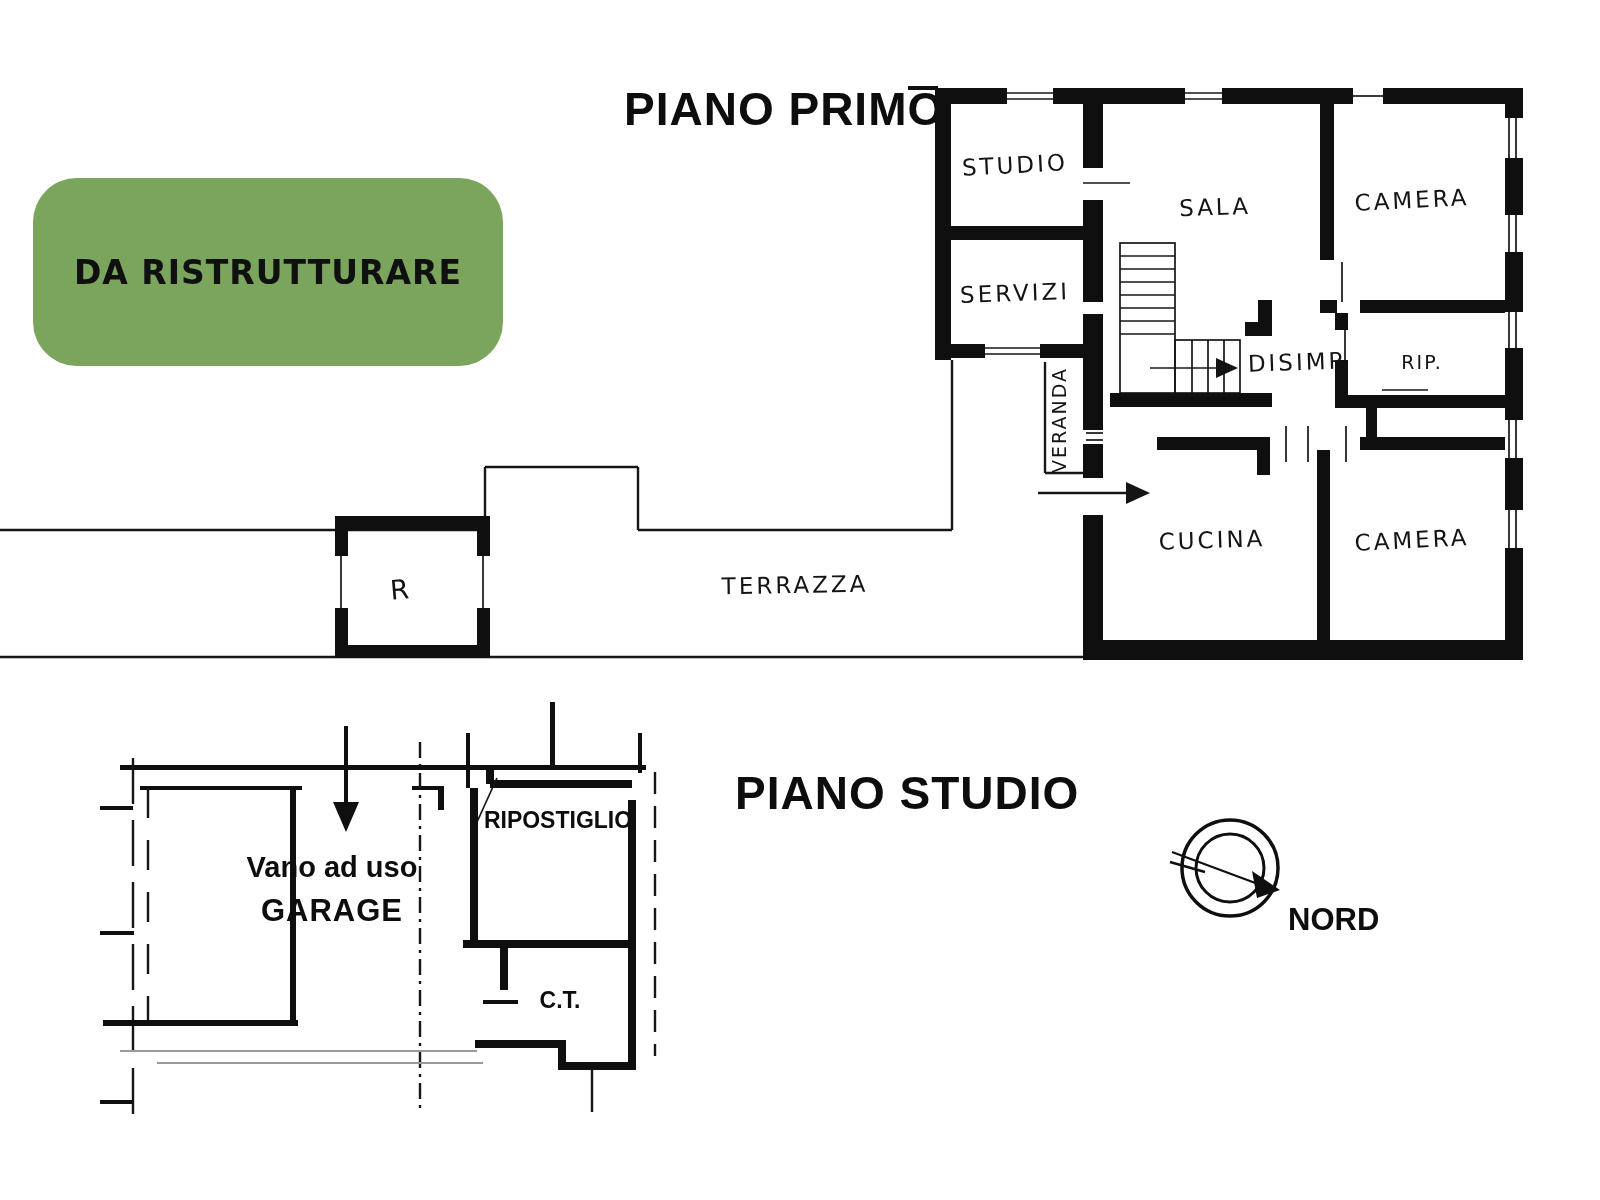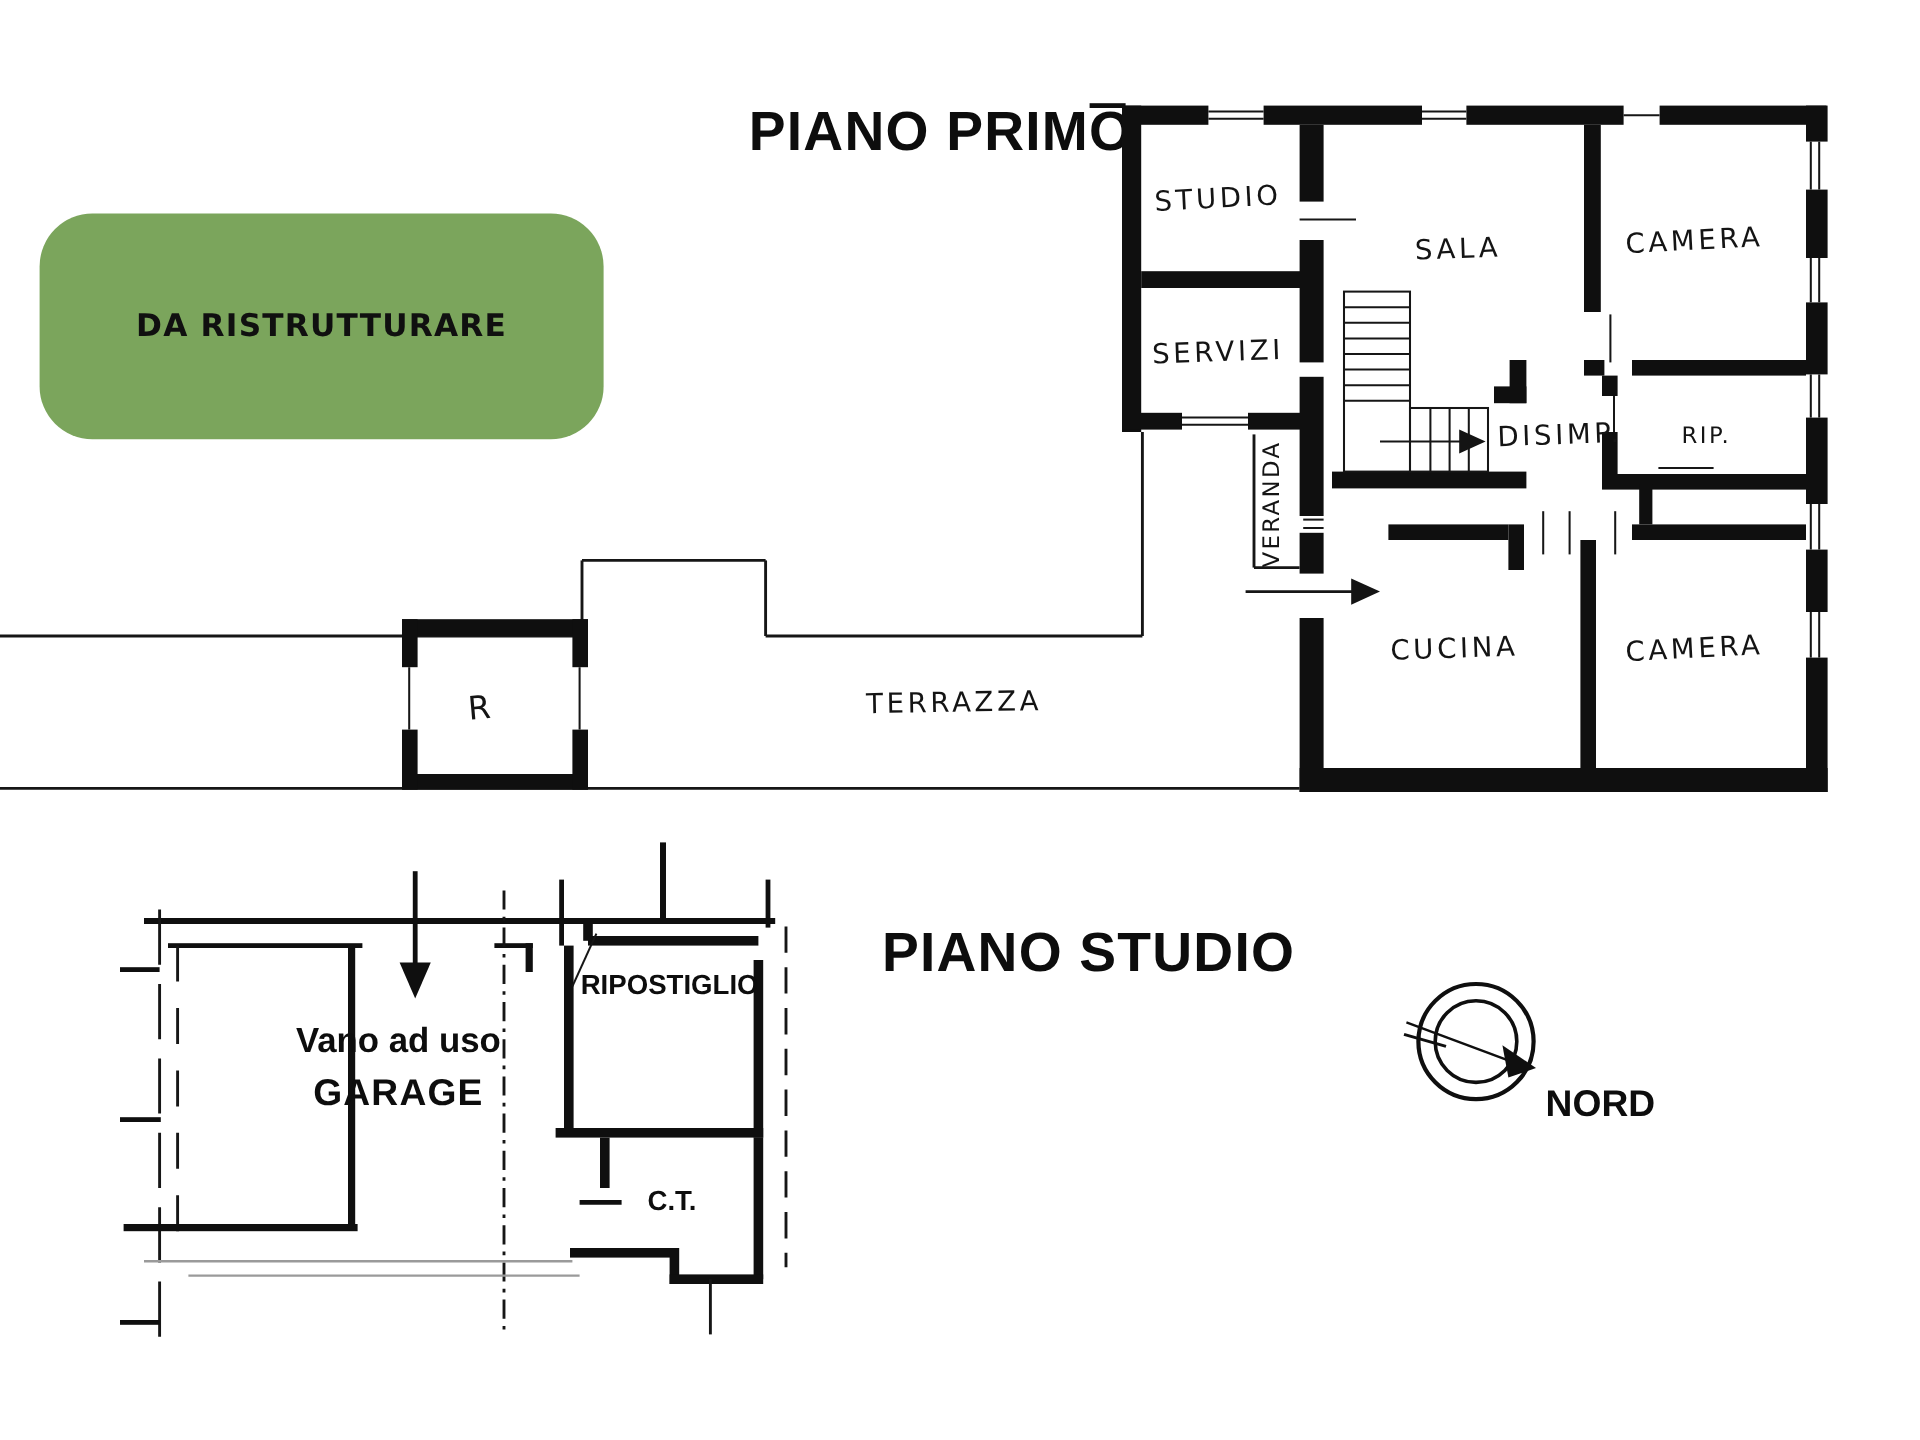"DA RISTRUTTURARE" .badge span { font-size: 26px -> 33px }
